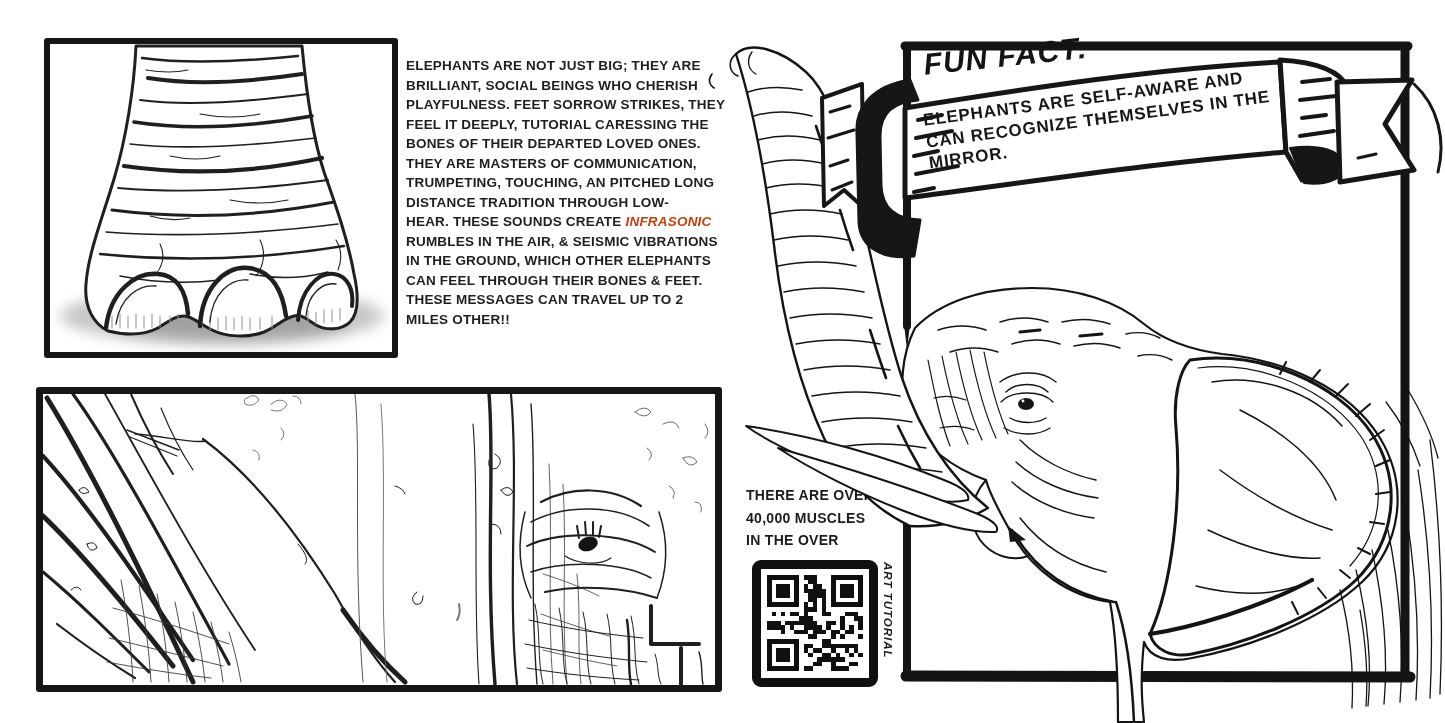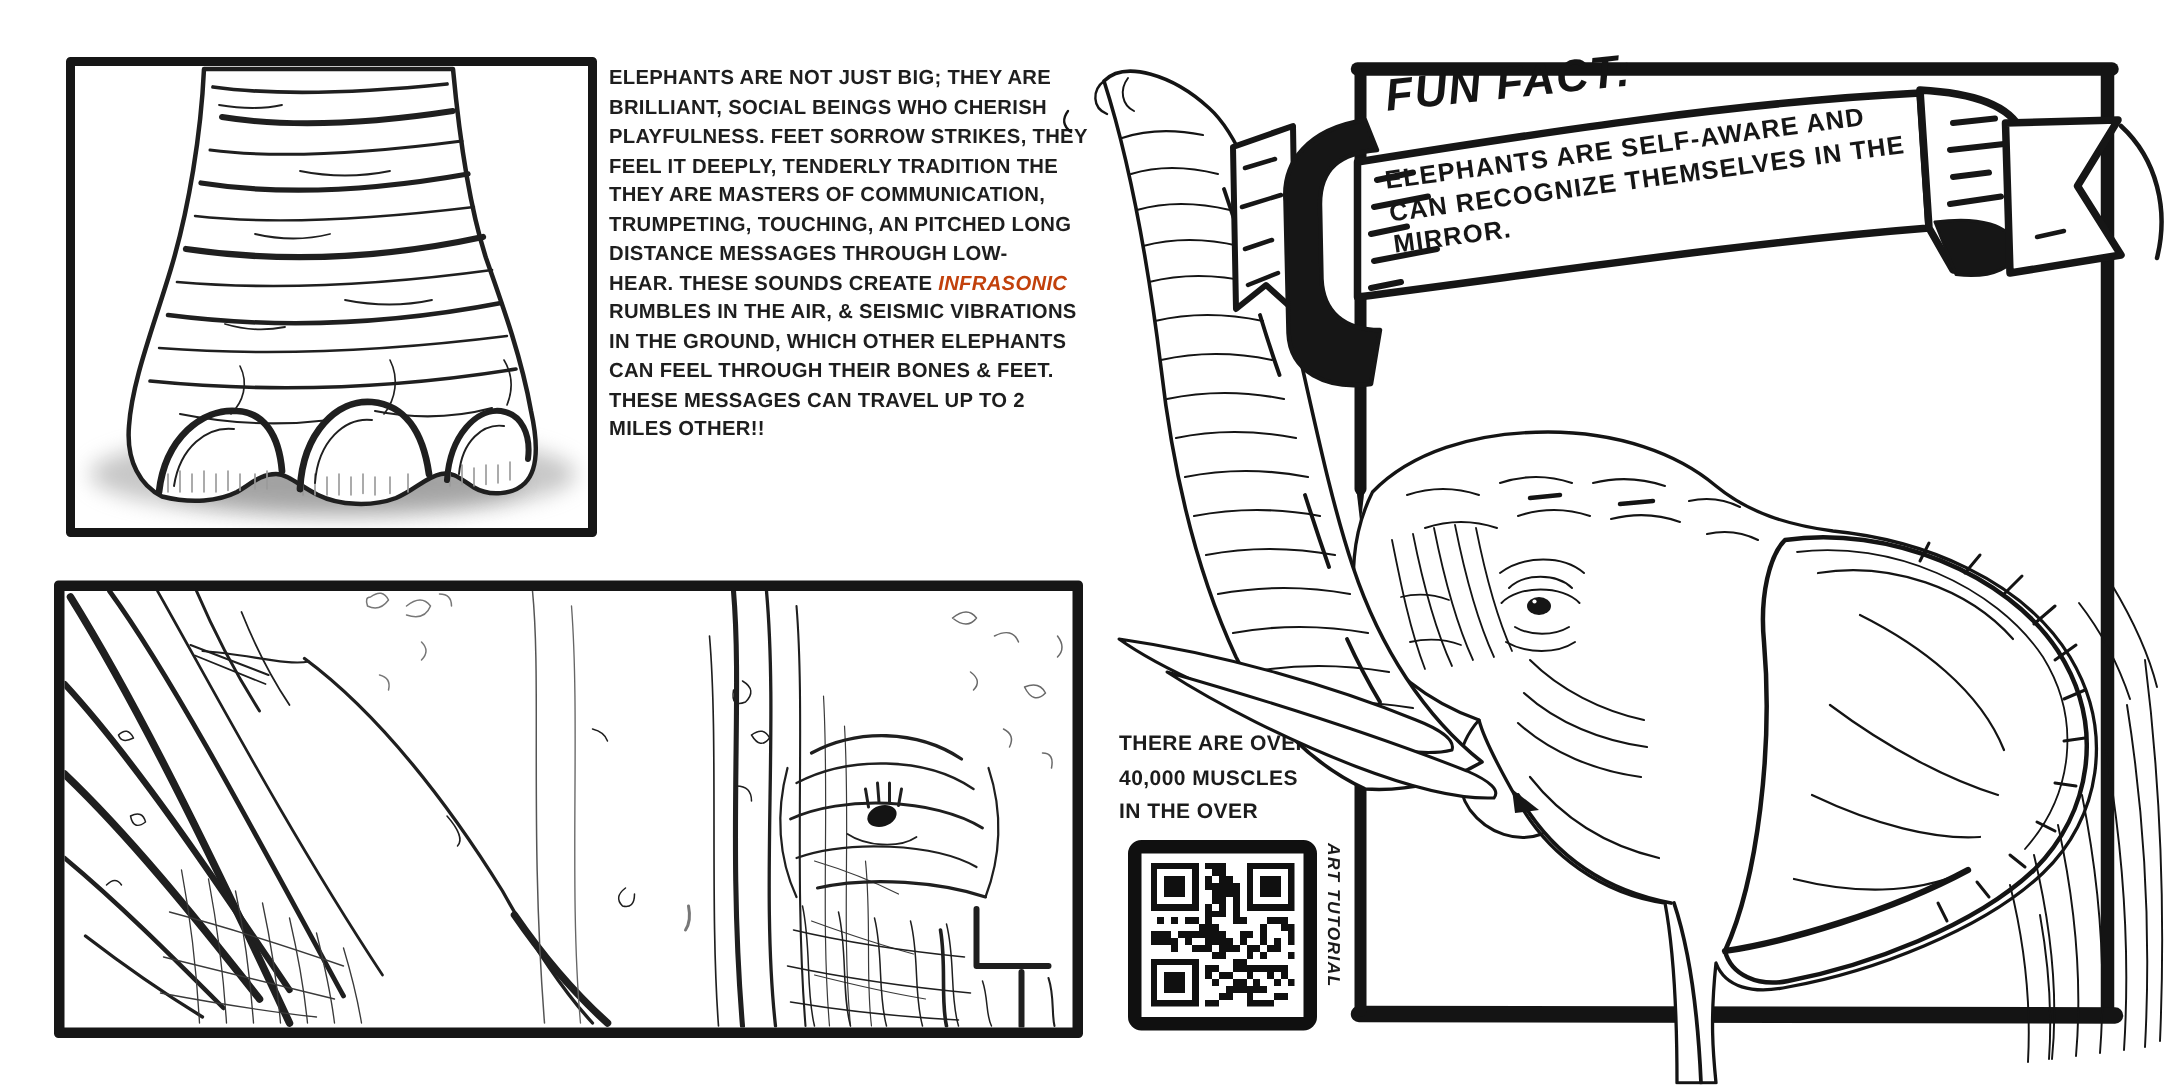"ELEPHANTS ARE NOT JUST BIG;" .intro { top: 42px -> 56px }
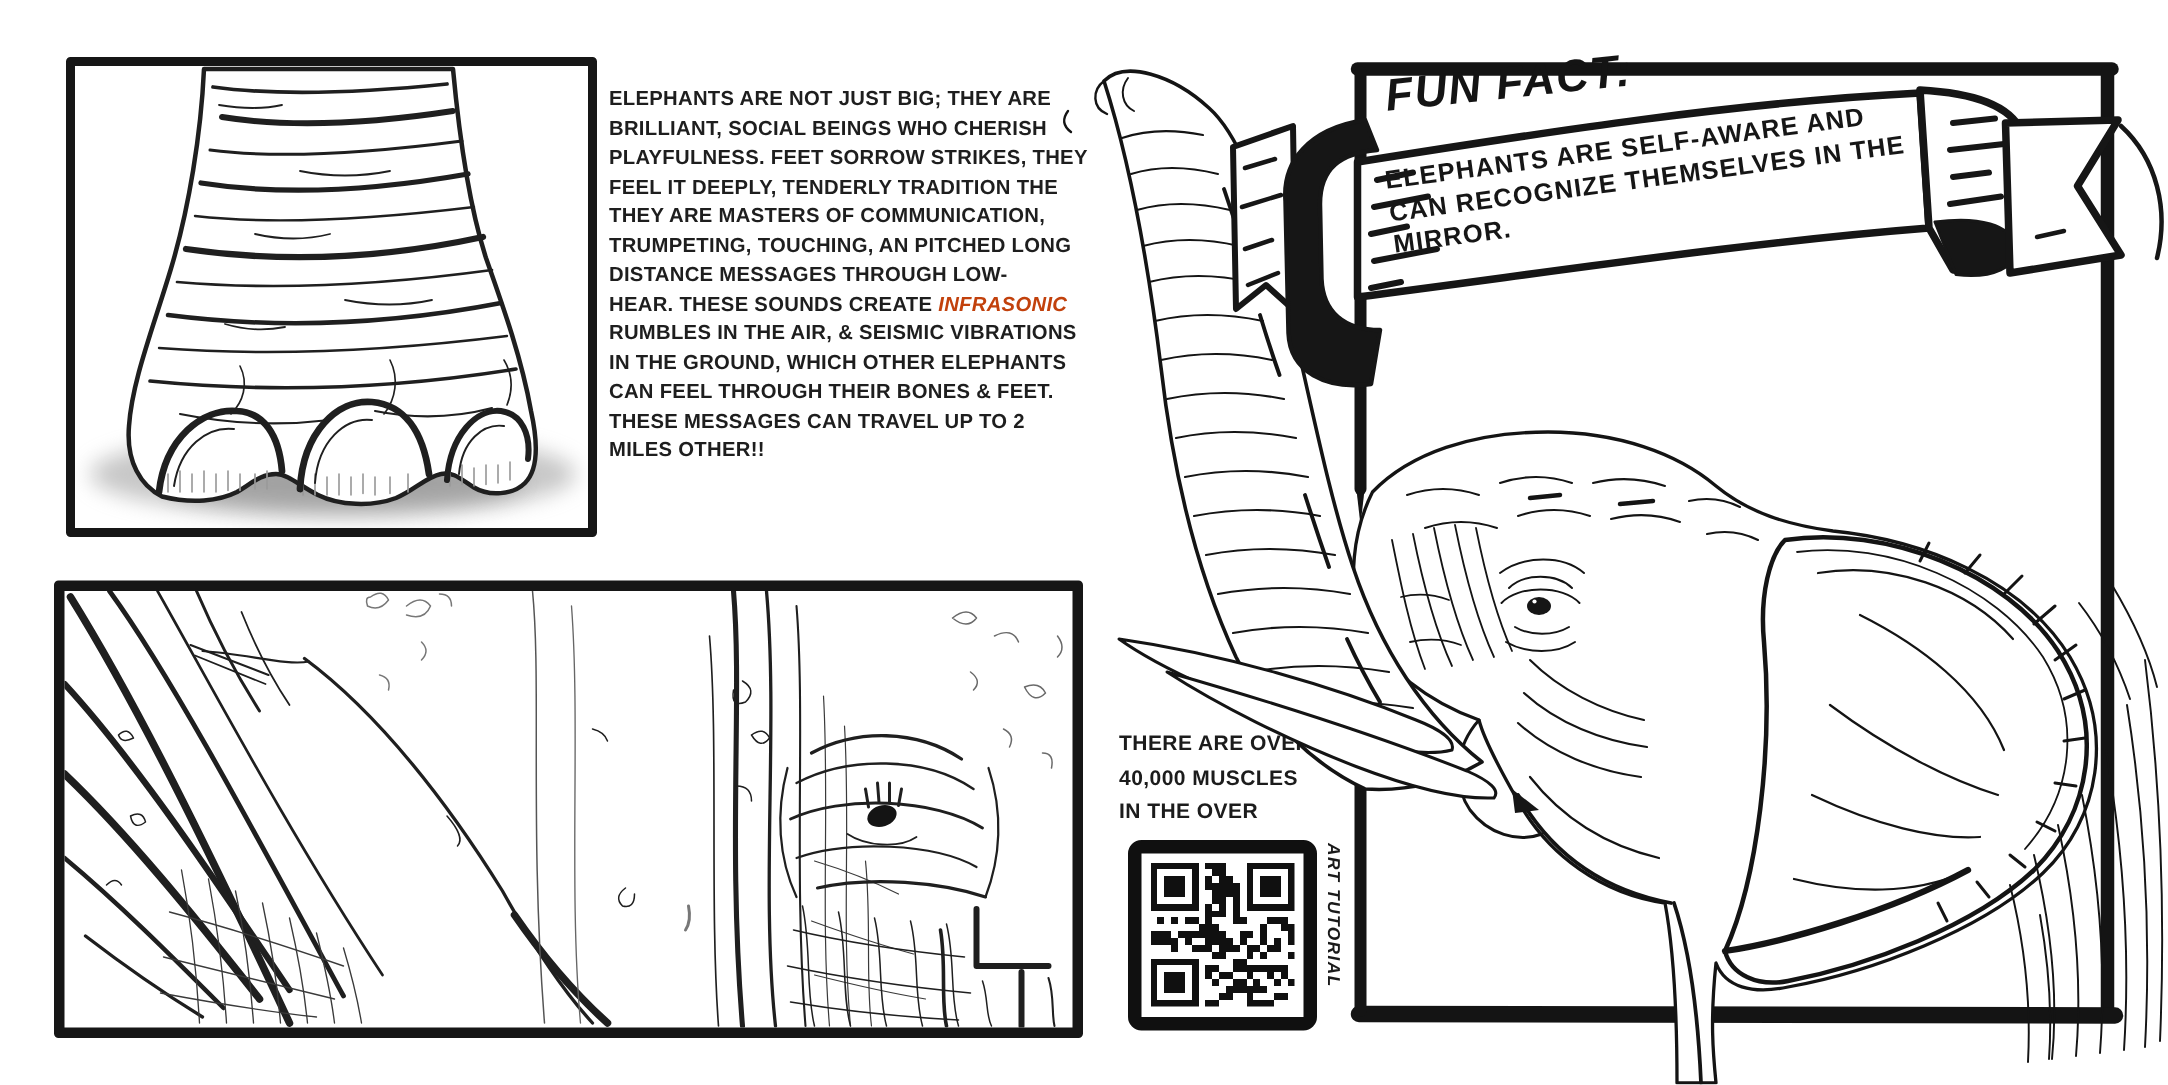"FEEL IT DEEPLY, TENDERLY TRADITION" span { text: TENDERLY TRADITION -> TUTORIAL CARESSING }
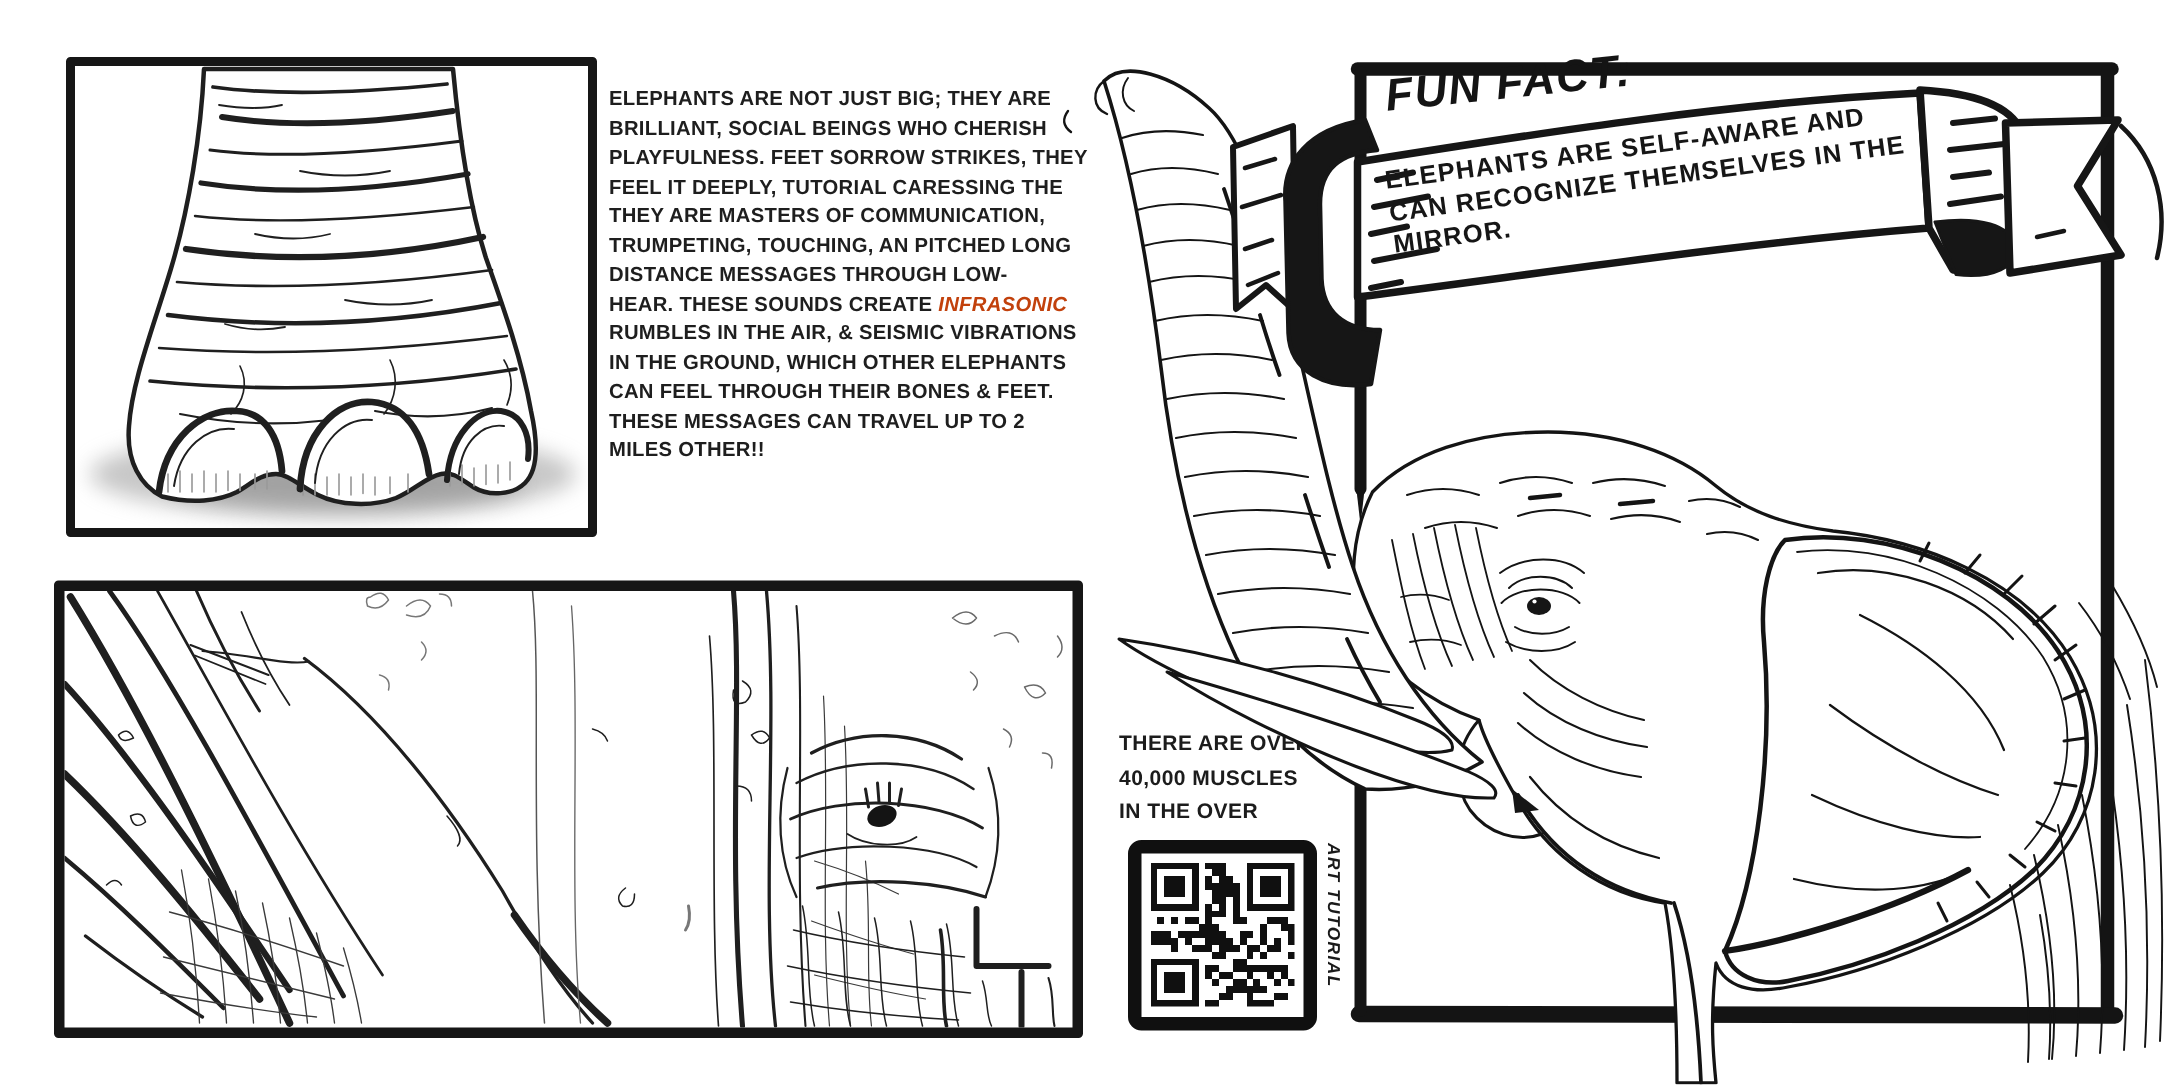"BONES OF THEIR DEPARTED LOVED" div.ln { html: none -> <div><span>BONES OF THEIR DEPARTED LOVED ONES.</span></div> }
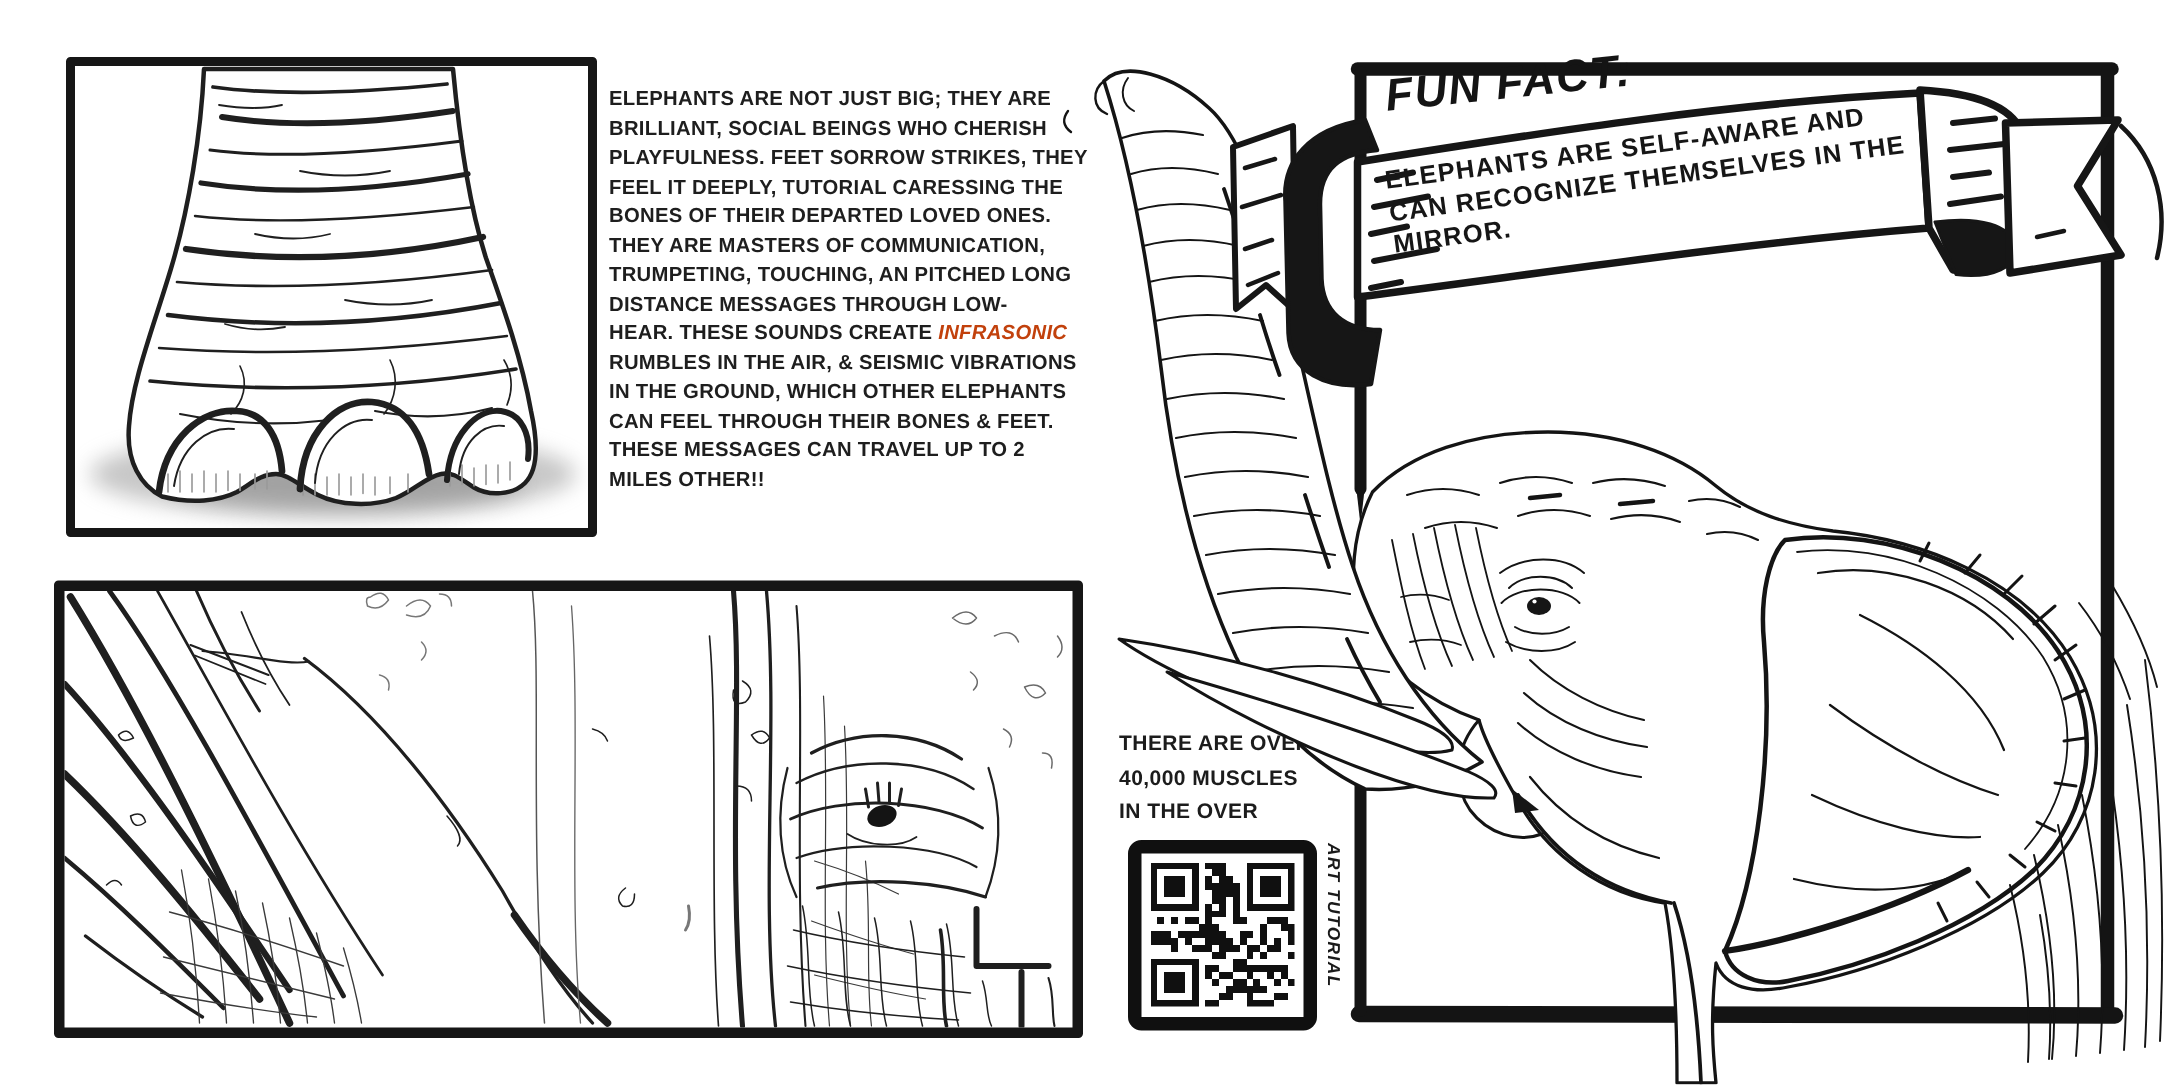"DISTANCE MESSAGES THROUGH LOW-" span { text: MESSAGES -> TRADITION }
